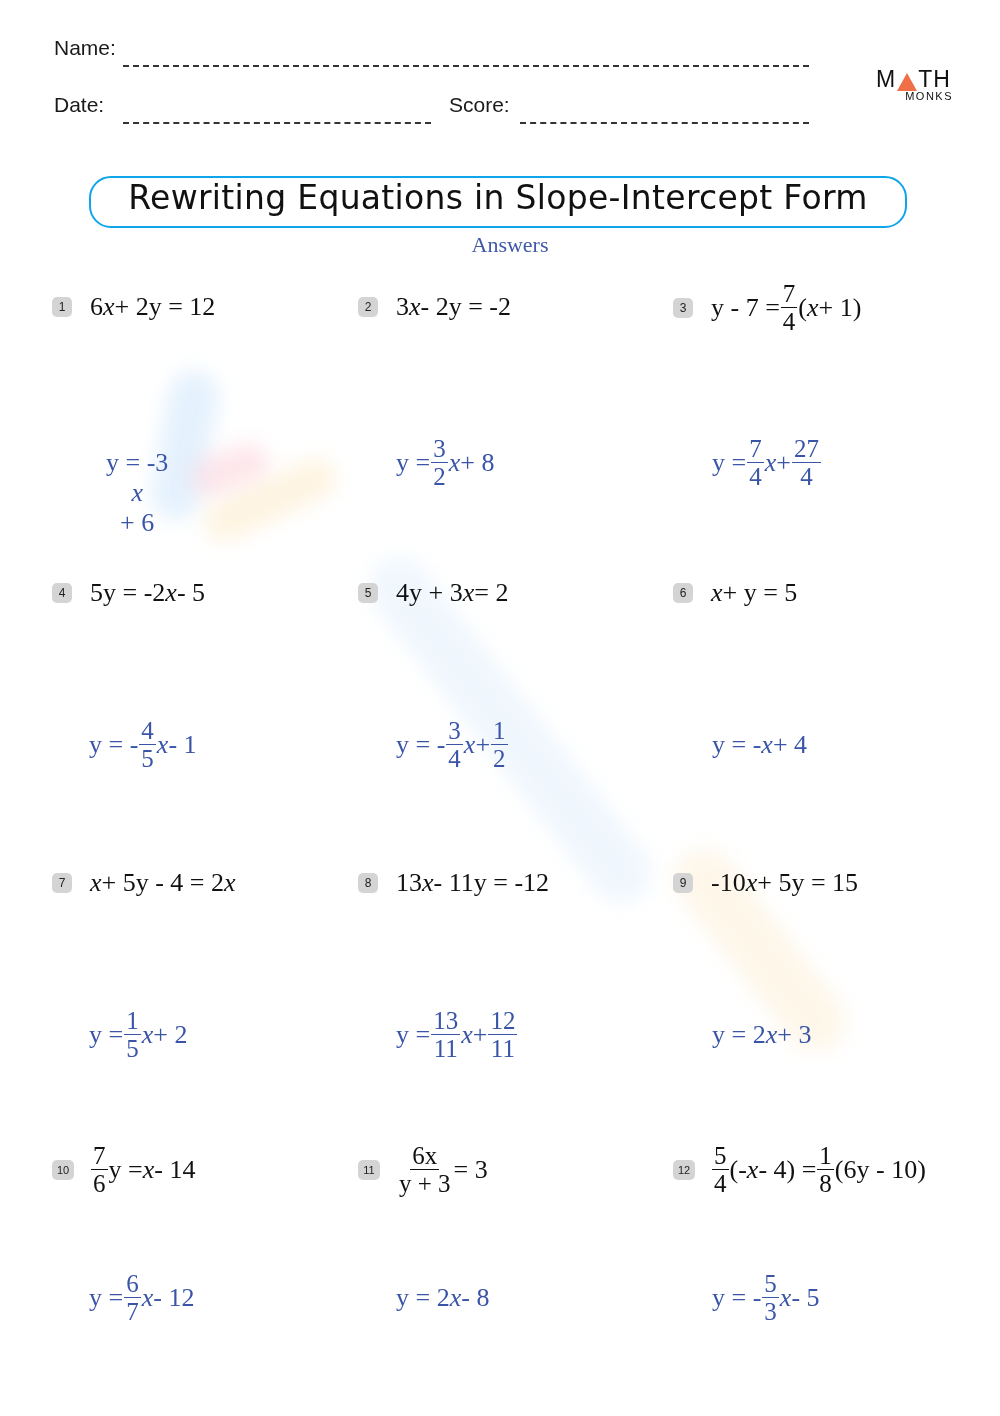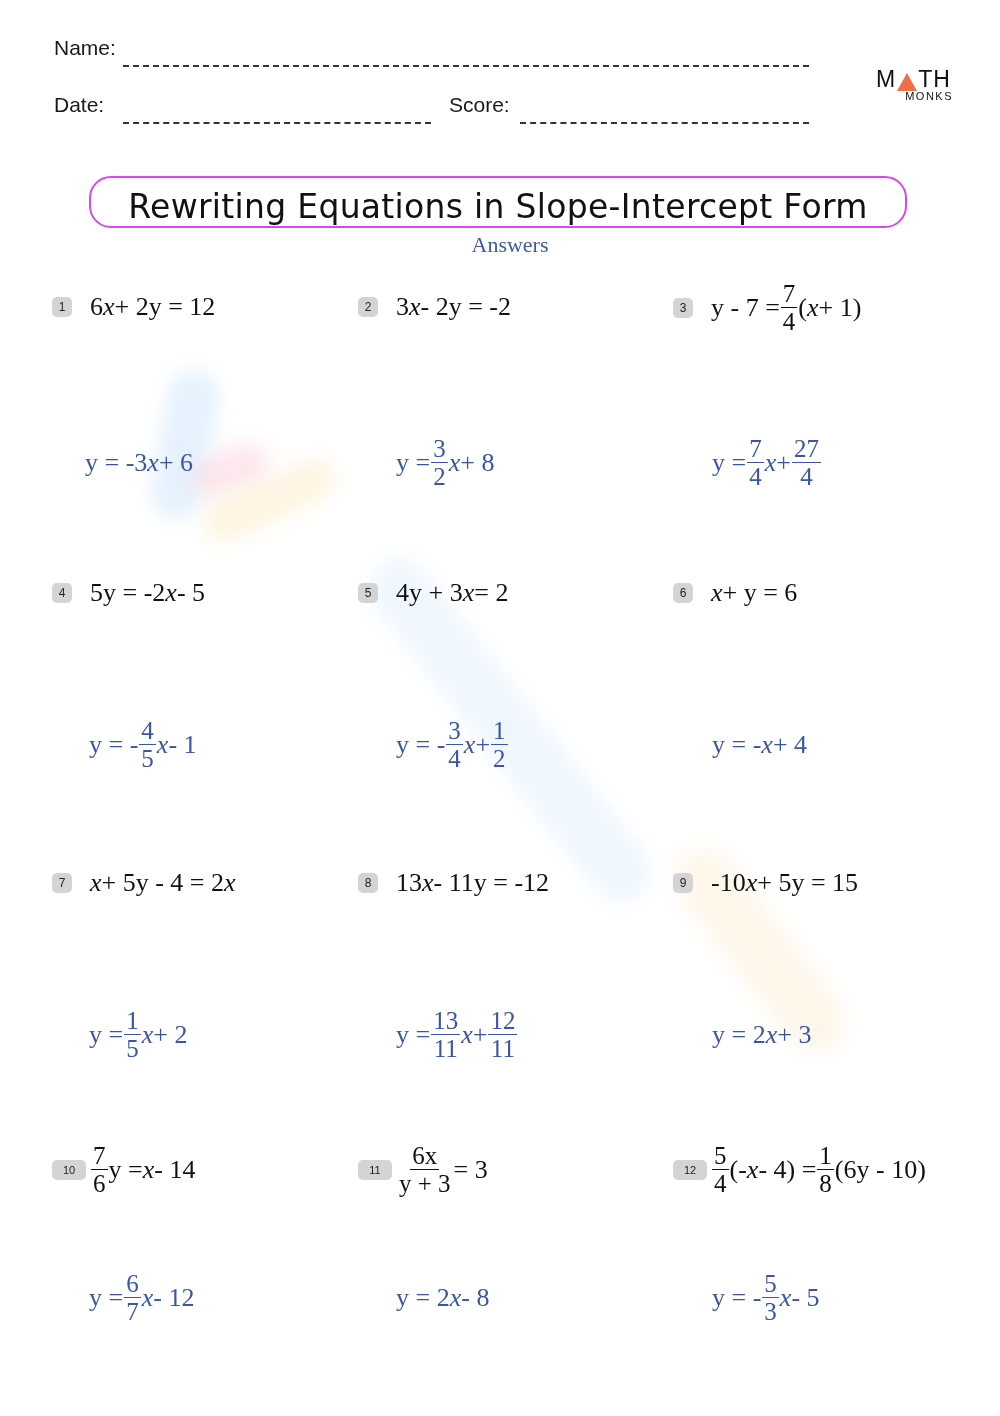"Rewriting Equations in Slope-Intercept" .title-box { align-items: flex-end -> flex-start; border: 2px solid #d946ef -> 2px solid #0ea5e9 }
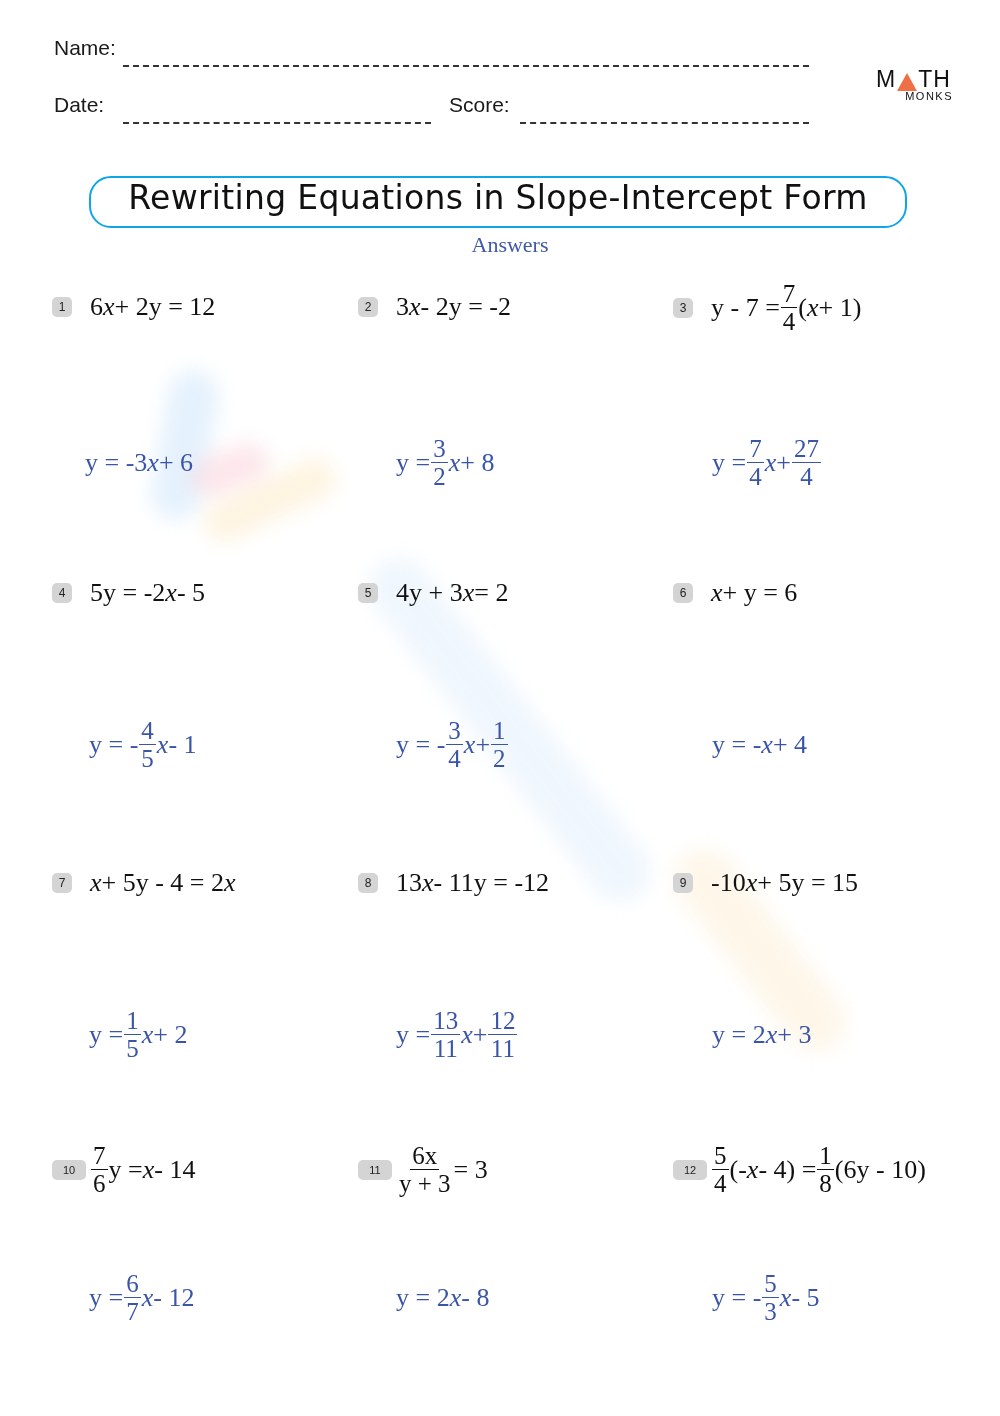"y = -3" div.ans { flex-direction: none -> column; left: 85px -> 106px }
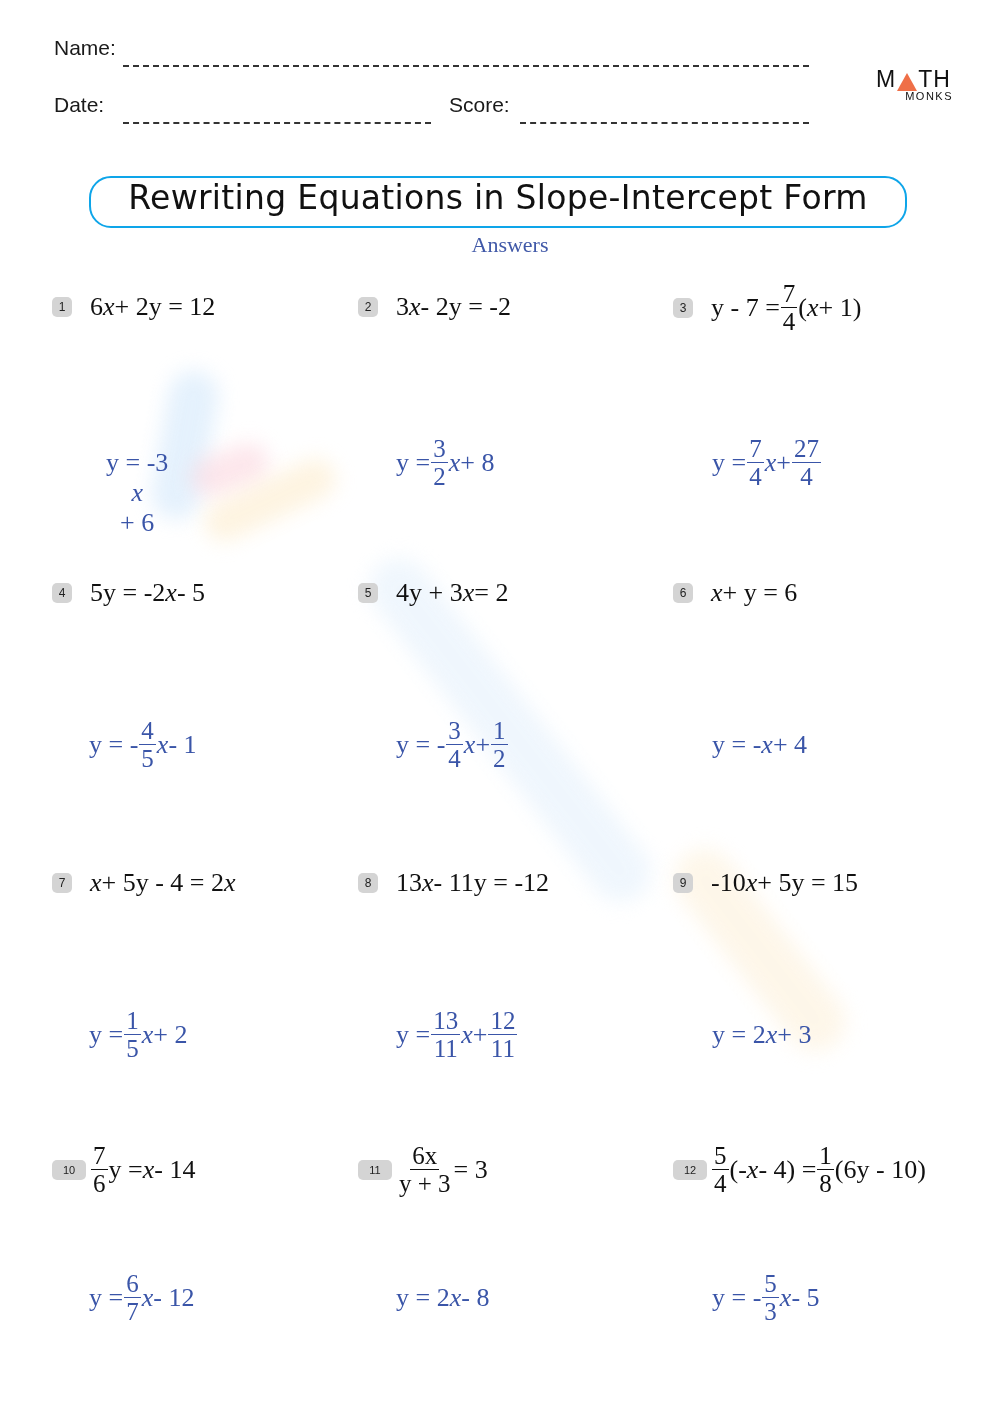"+ y = 6" span { text: 6 -> 5 }
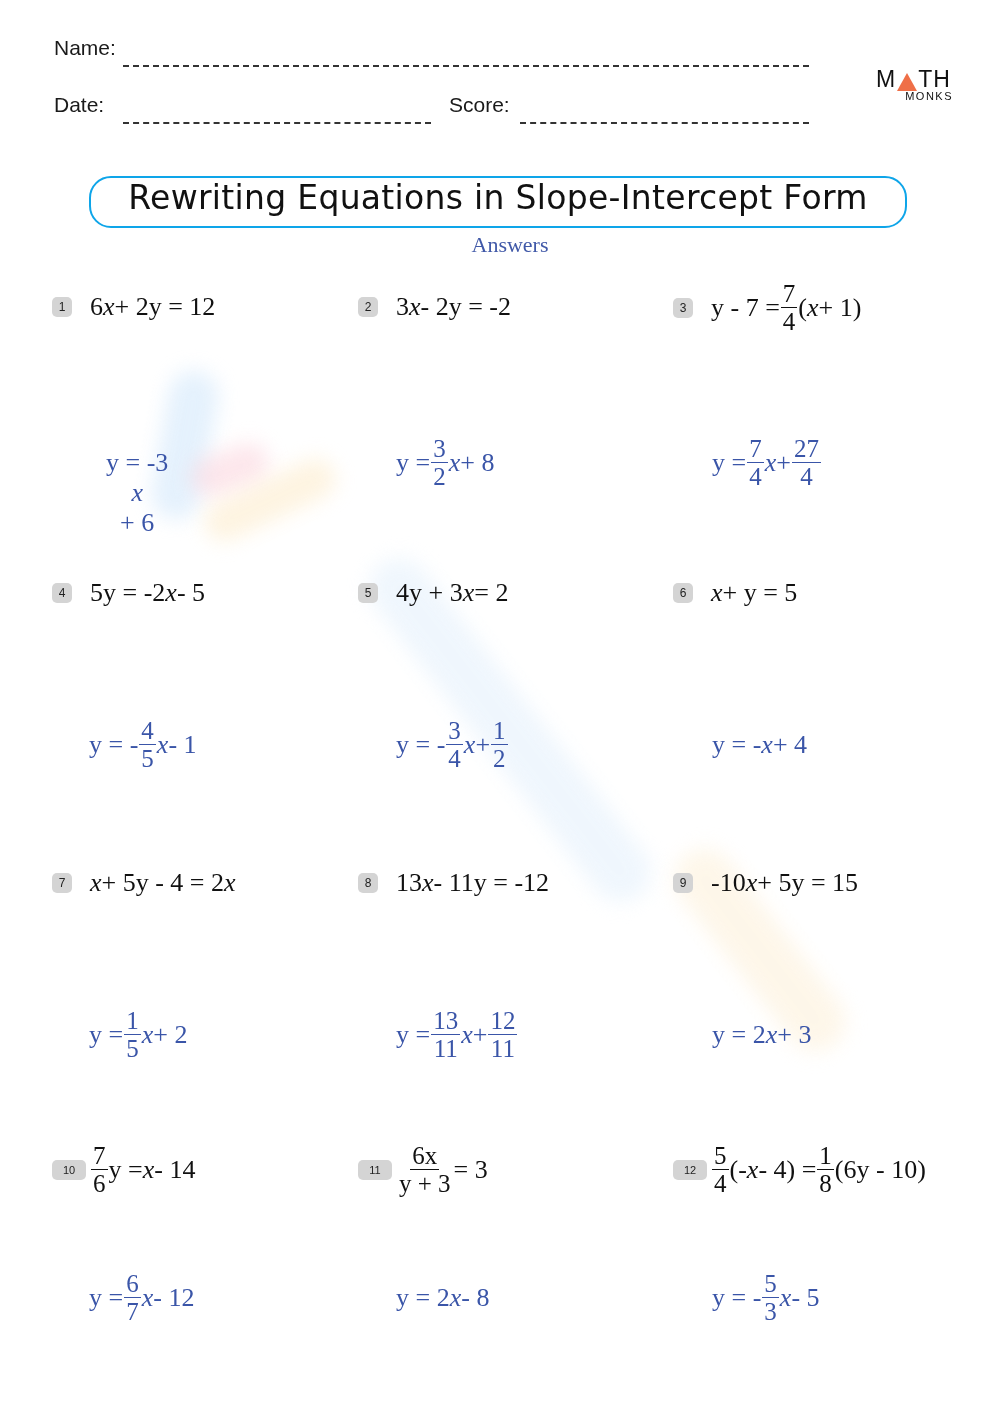"10" .badge.wide { margin-right: 4px -> 16px; width: 34px -> 22px }
